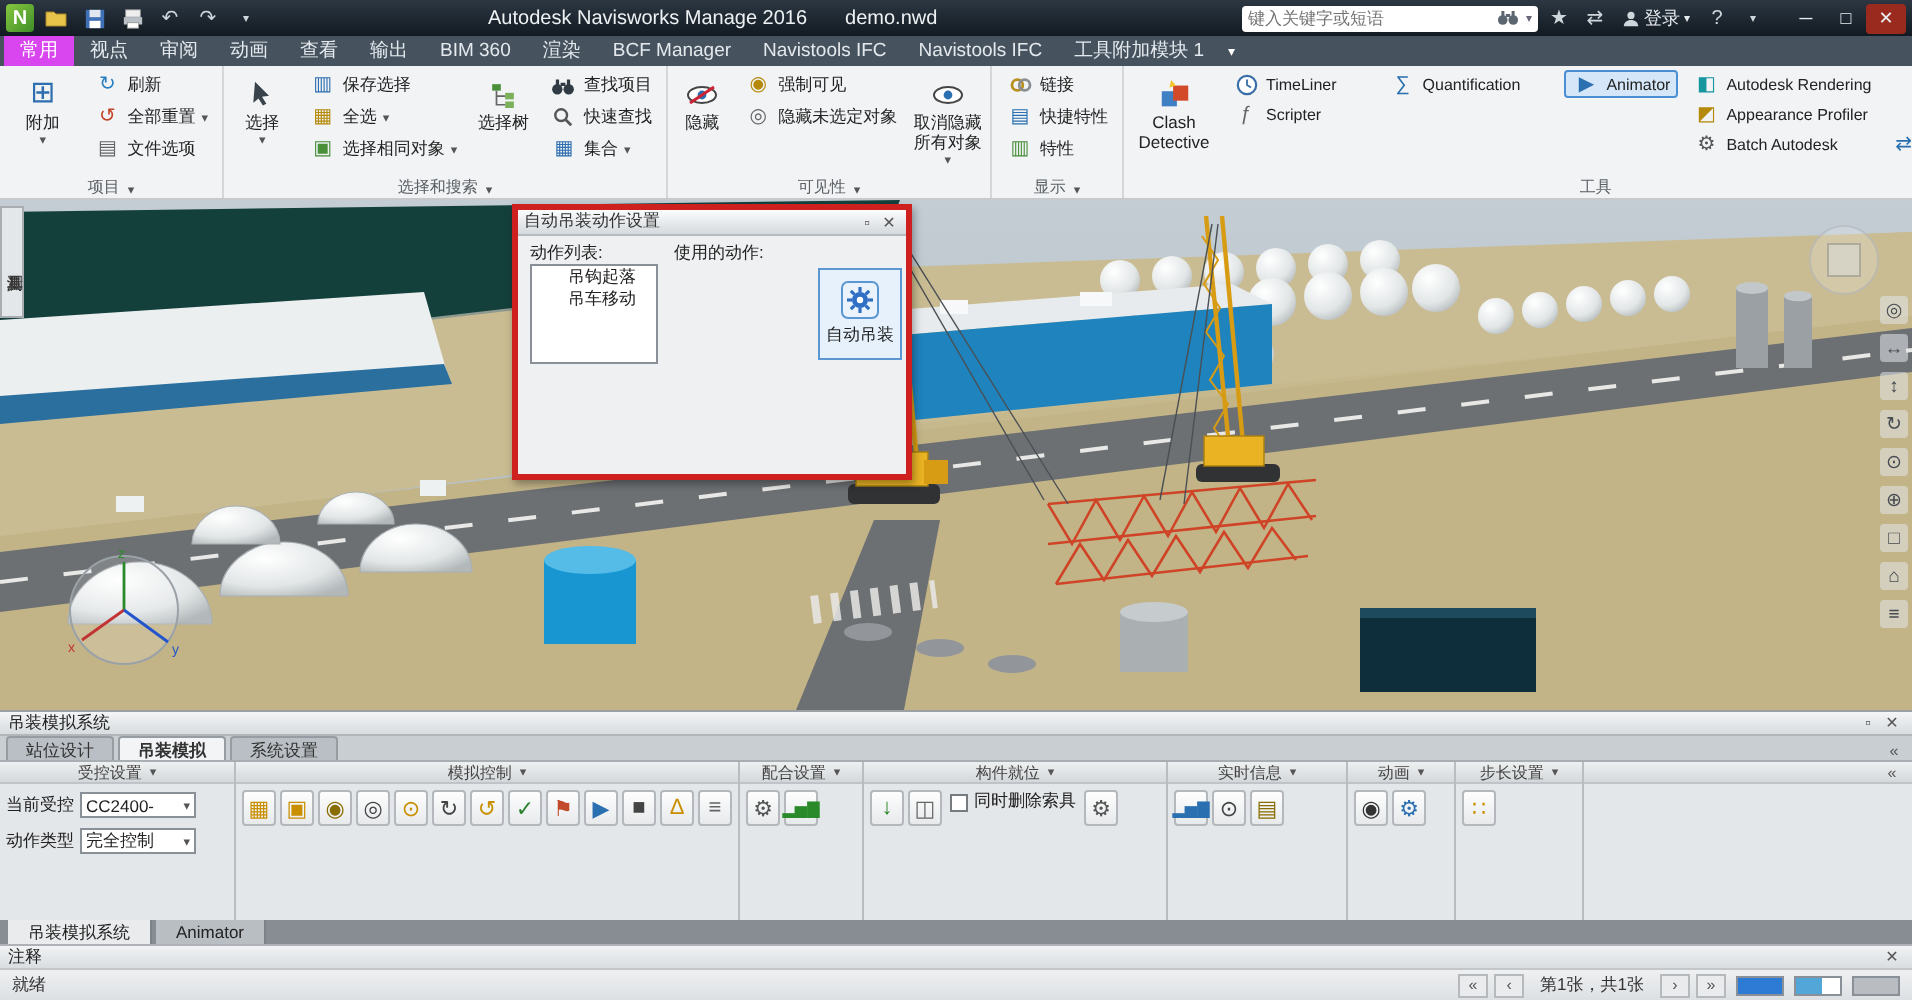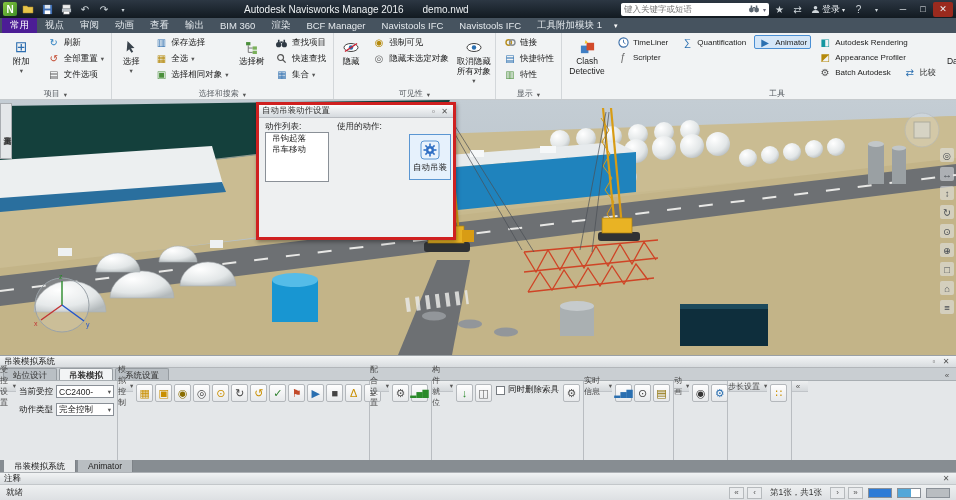"常用" .rtab.active { background: #4c1d95 -> #d946ef }
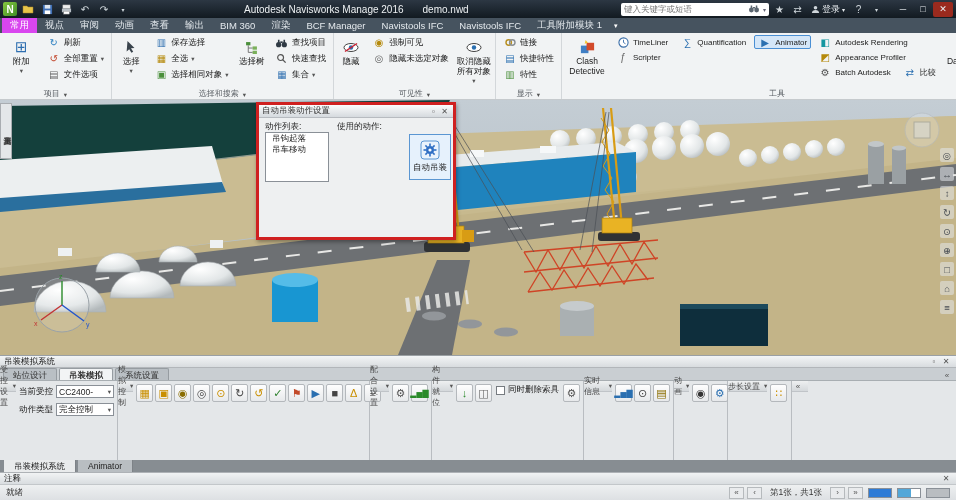"TimeLiner" .row { gap: 4px -> 18px }
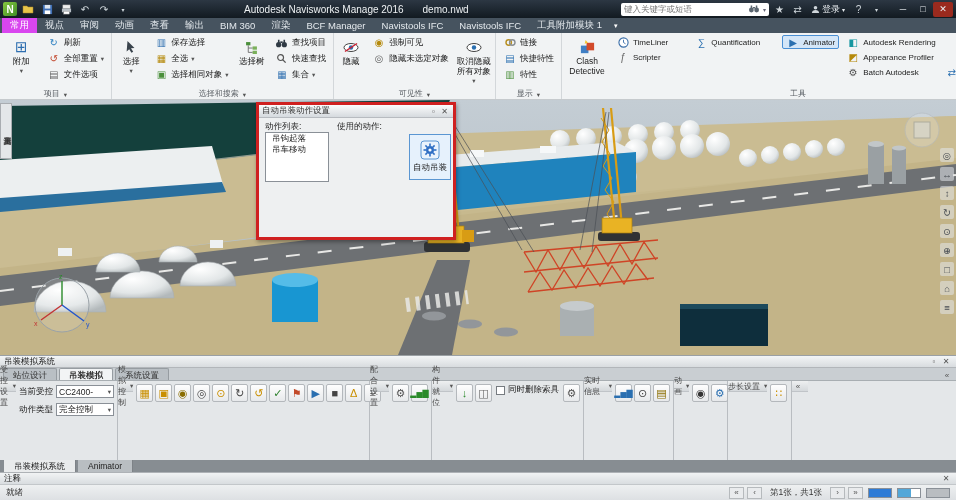"吊钩起落" .ditem { padding: 0 6px -> 0 18px }
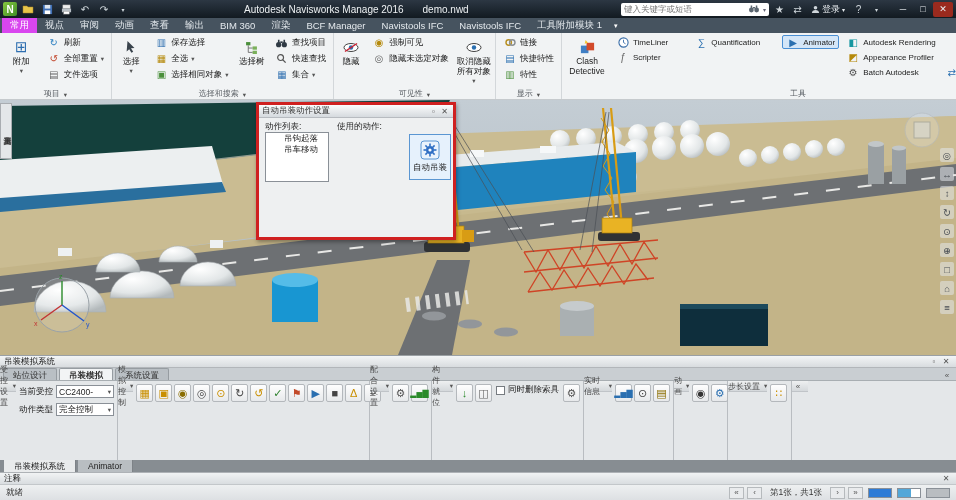"受控设置" .sec { flex-direction: none -> column }
